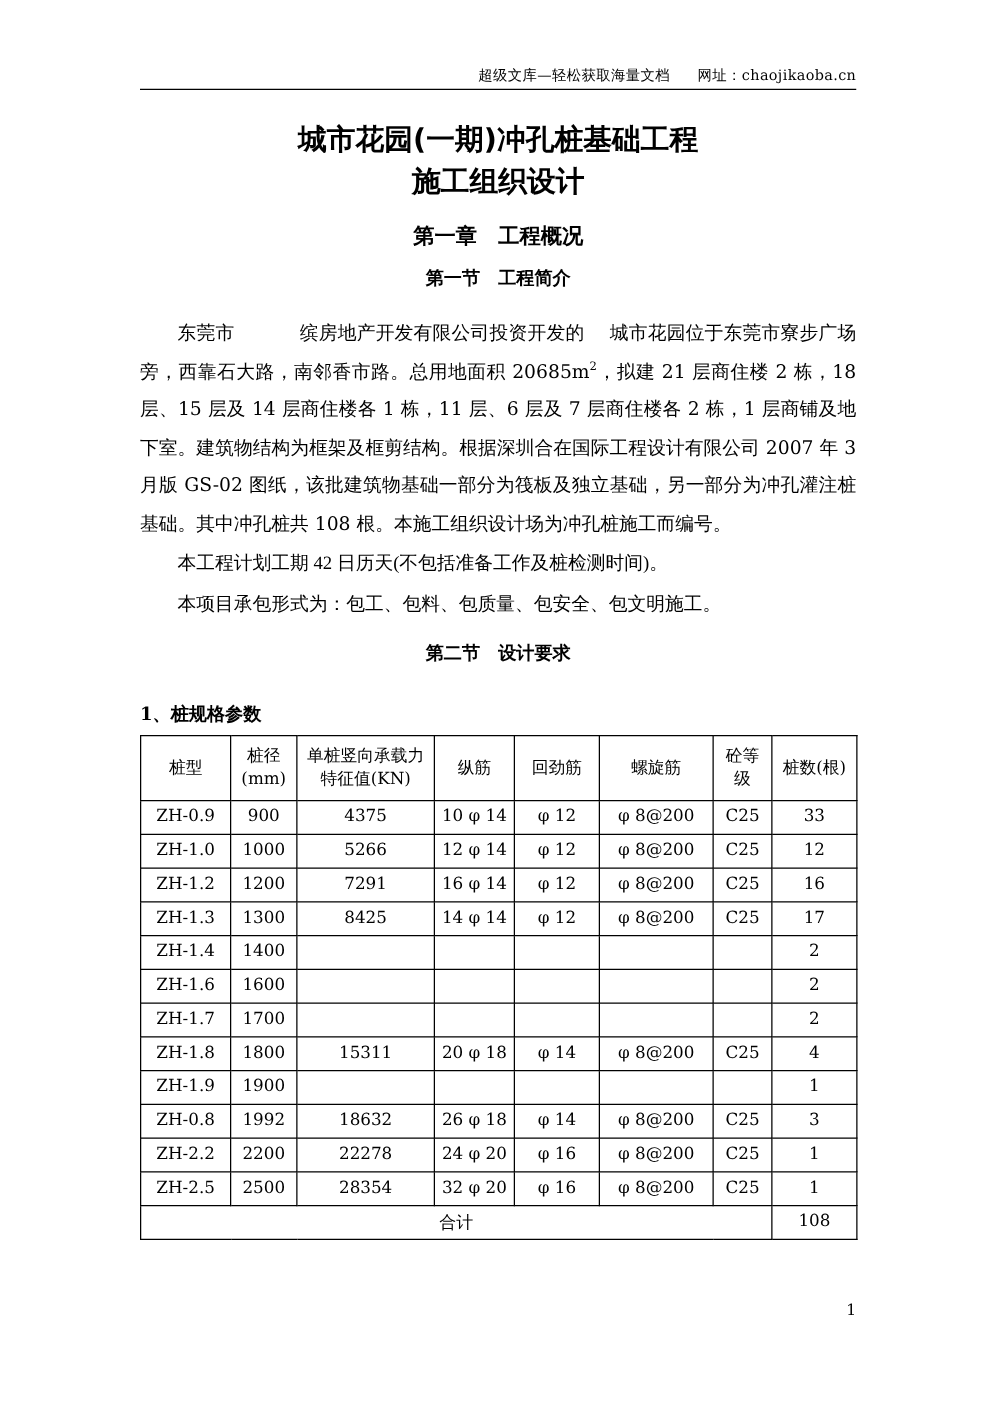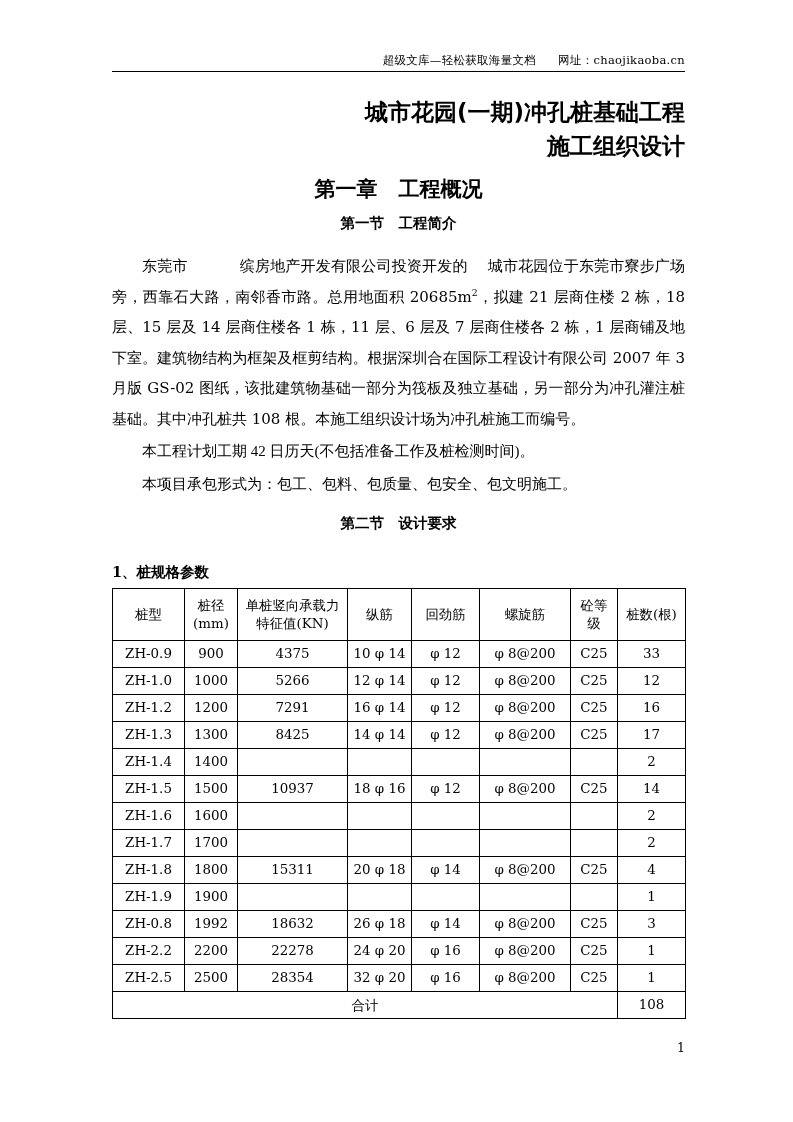"城市花园(一期)冲孔桩基础工程" .doc-title { text-align: right -> center }
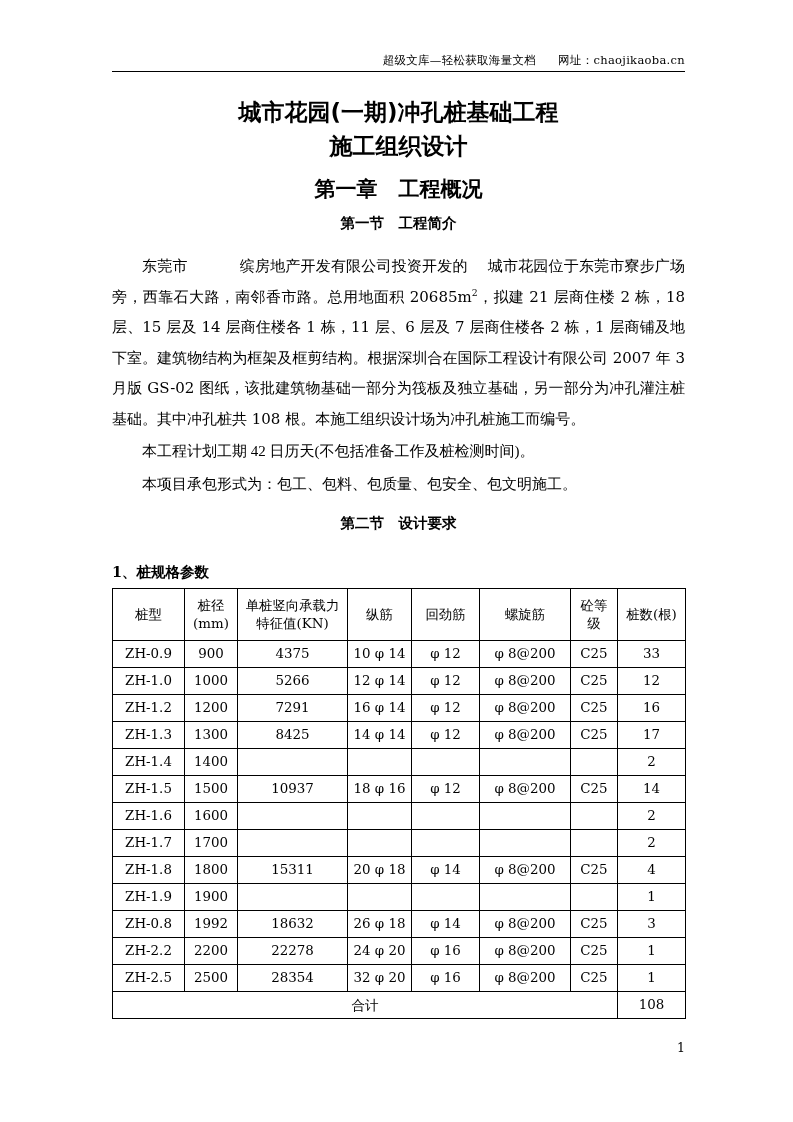"第一章 工程概况" .chapter-head { font-size: 21px -> 17px }
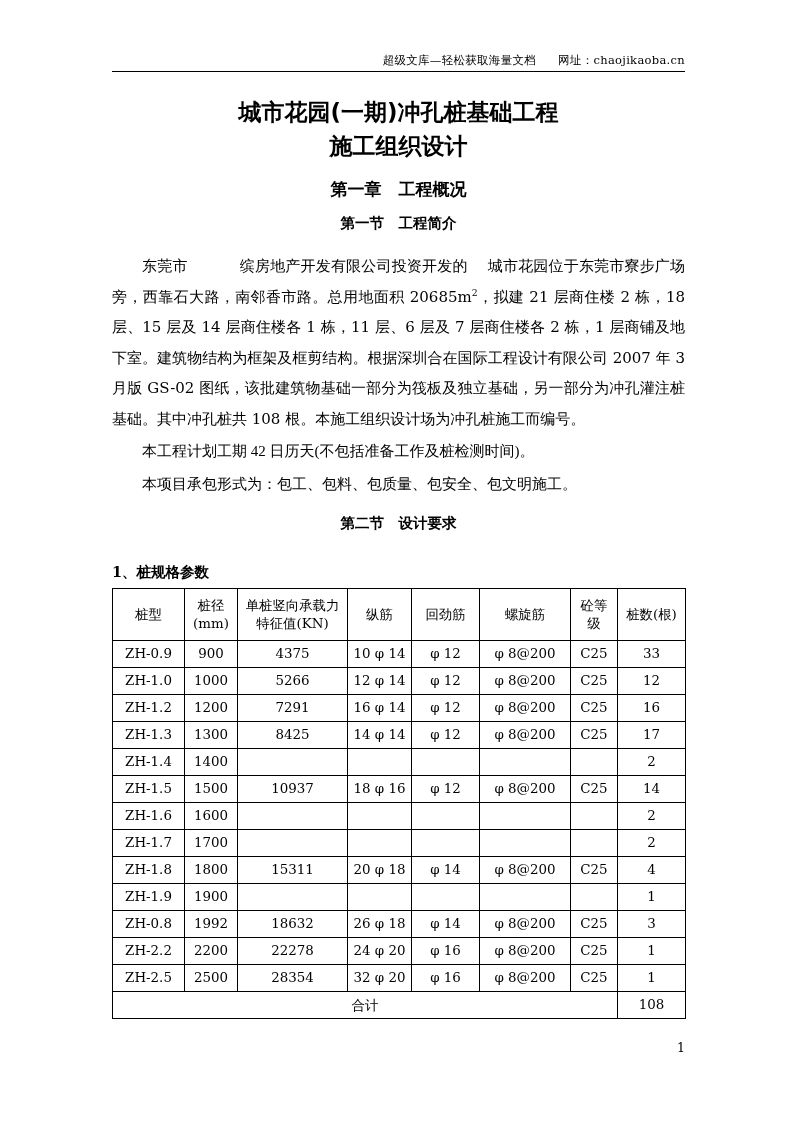"ZH-1.5" tr { html: <tr> <td>ZH-1.5</td> <td>1500</td> <td>10937</td> <td>18 φ 16</td> <td>φ 12</td> <td>φ 8@200</td> <td>C25</td> <td>14</td> </tr> -> none }
